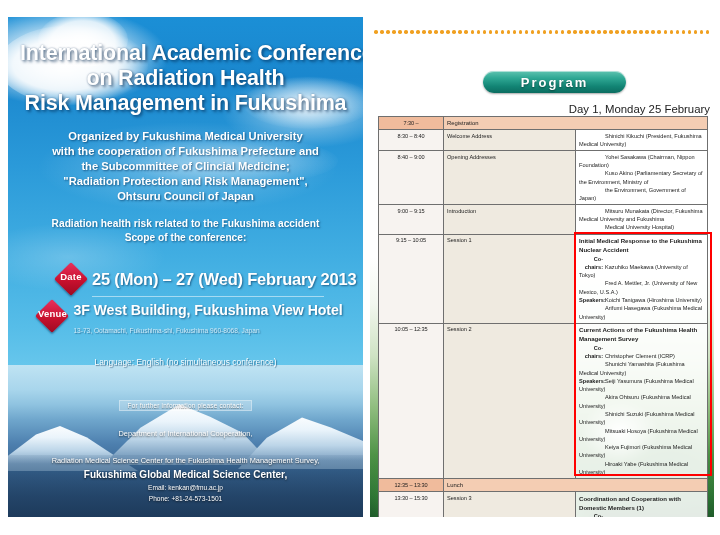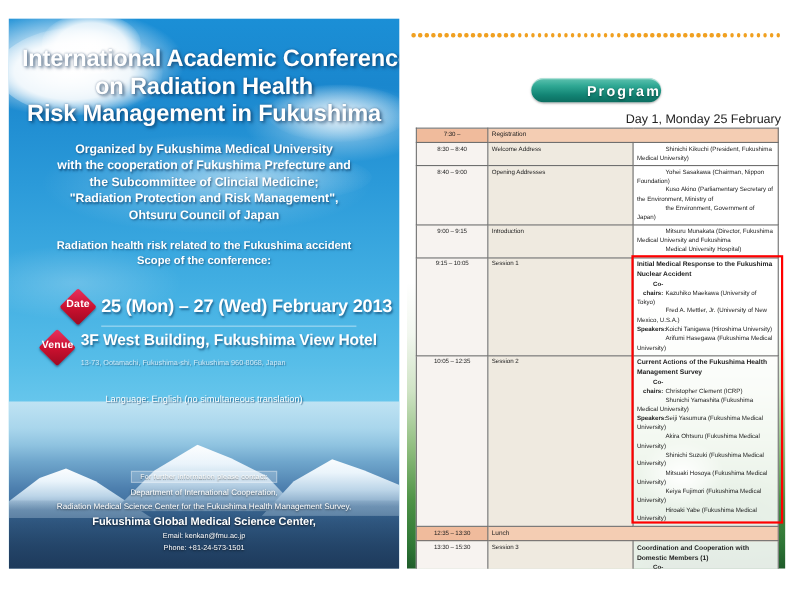"Program" .progbadge { justify-content: flex-end -> center; width: 118px -> 143px }
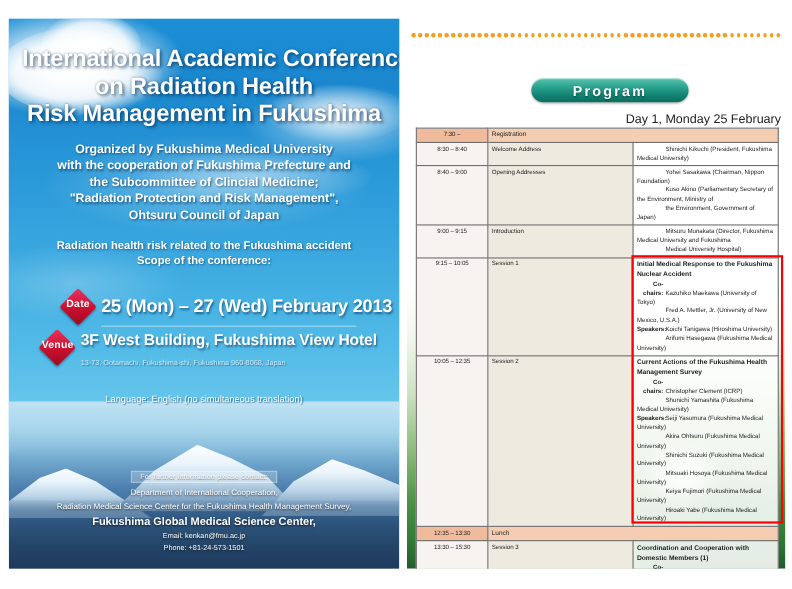"Language: English (no simultaneous" div.plang { text: translation -> conference }
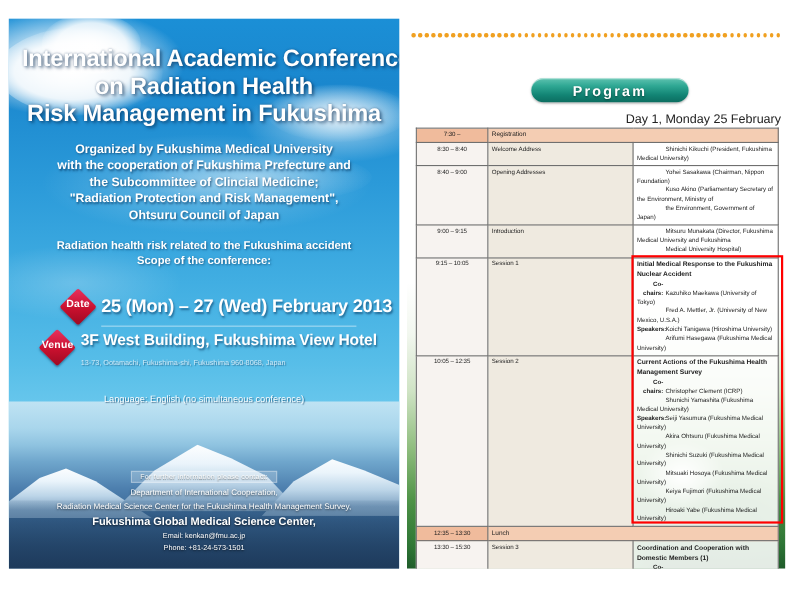"Department of International Cooperation," .c1 { margin-top: 3px -> 17px }
